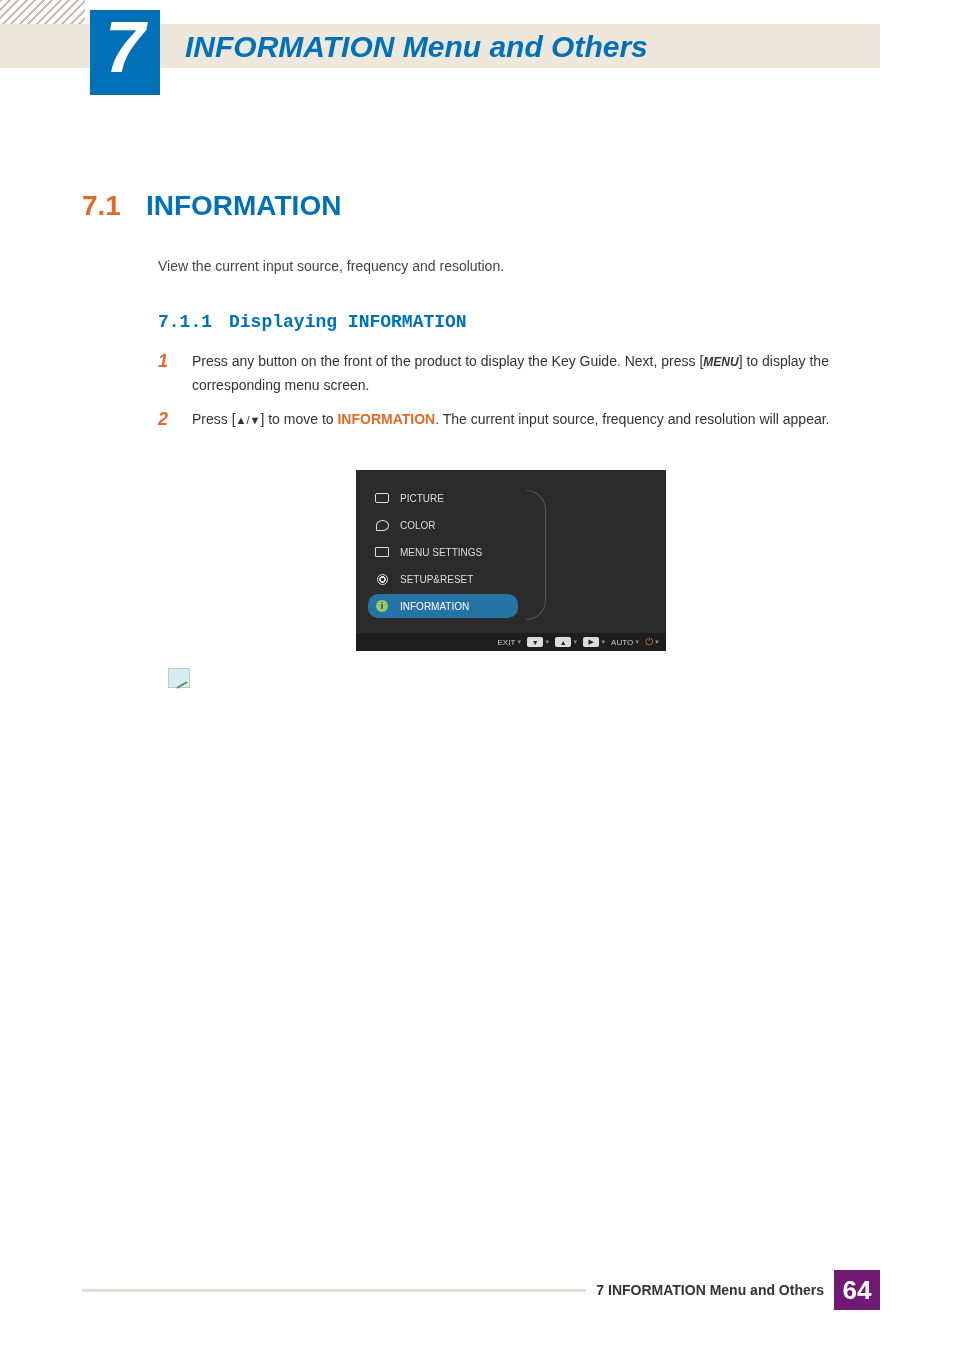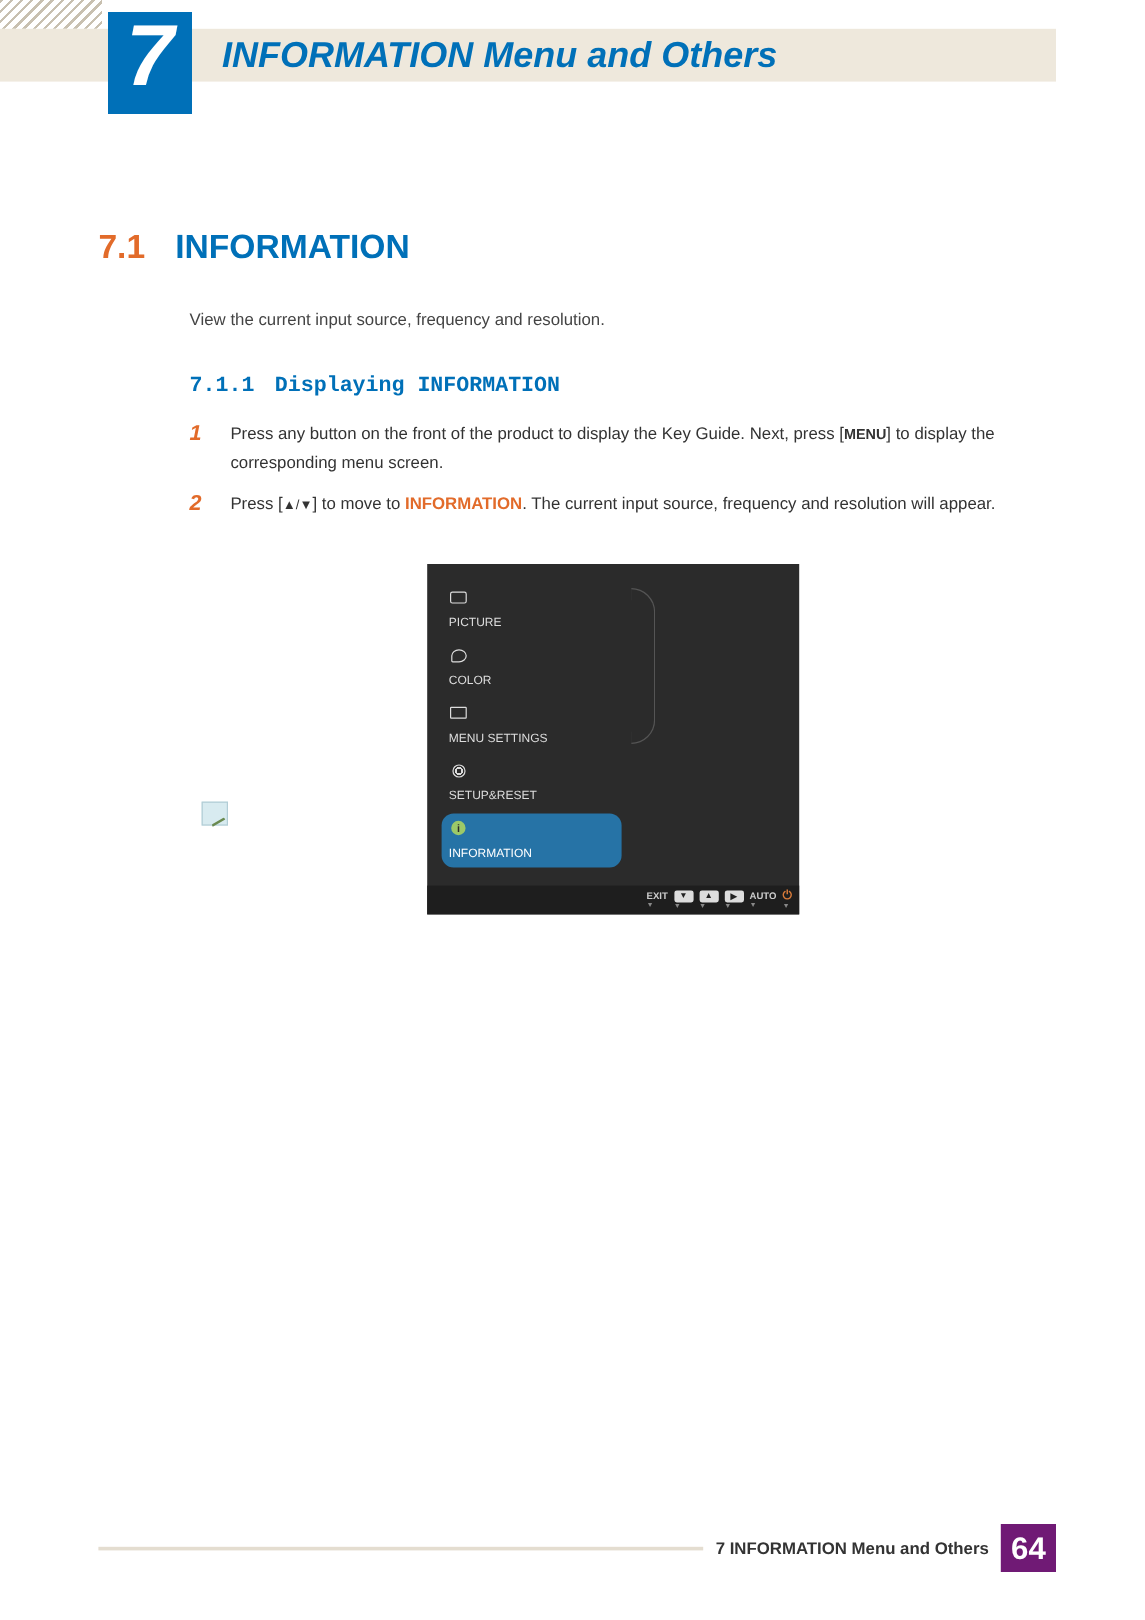"MENU" .menu-key { font-style: none -> italic }
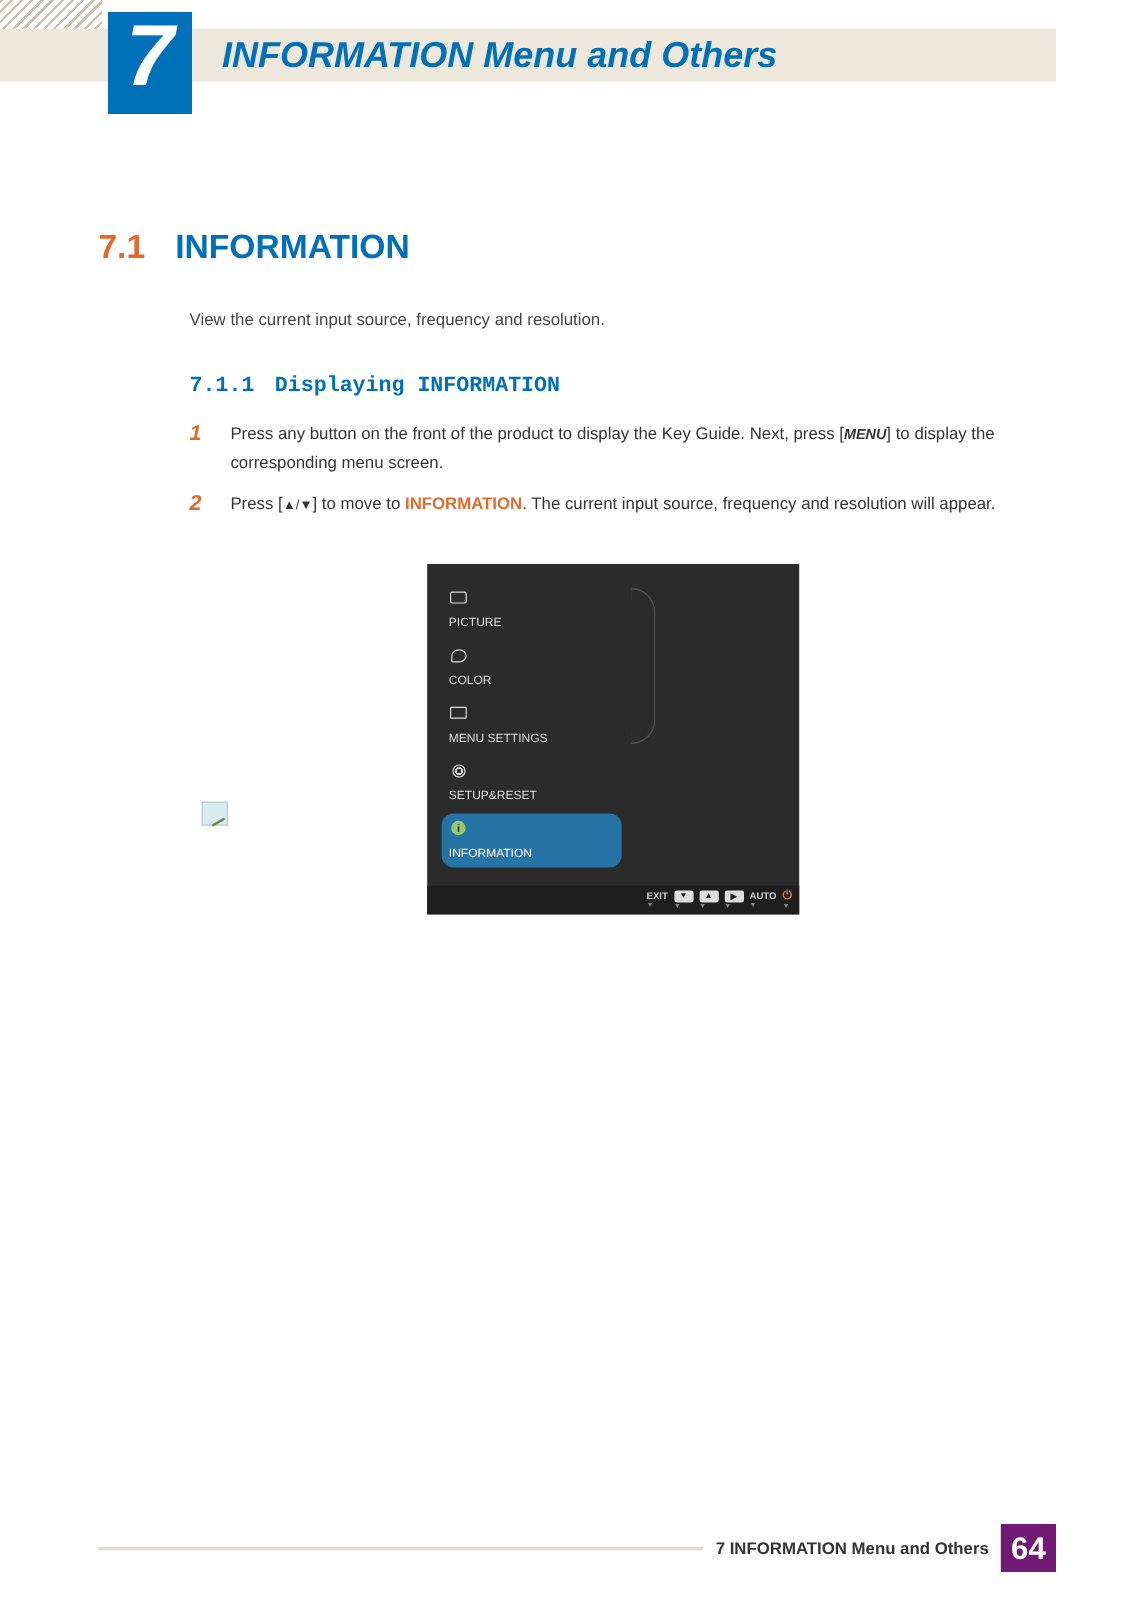"PICTURE" .osd-item { align-items: flex-start -> center; flex-direction: column -> none }
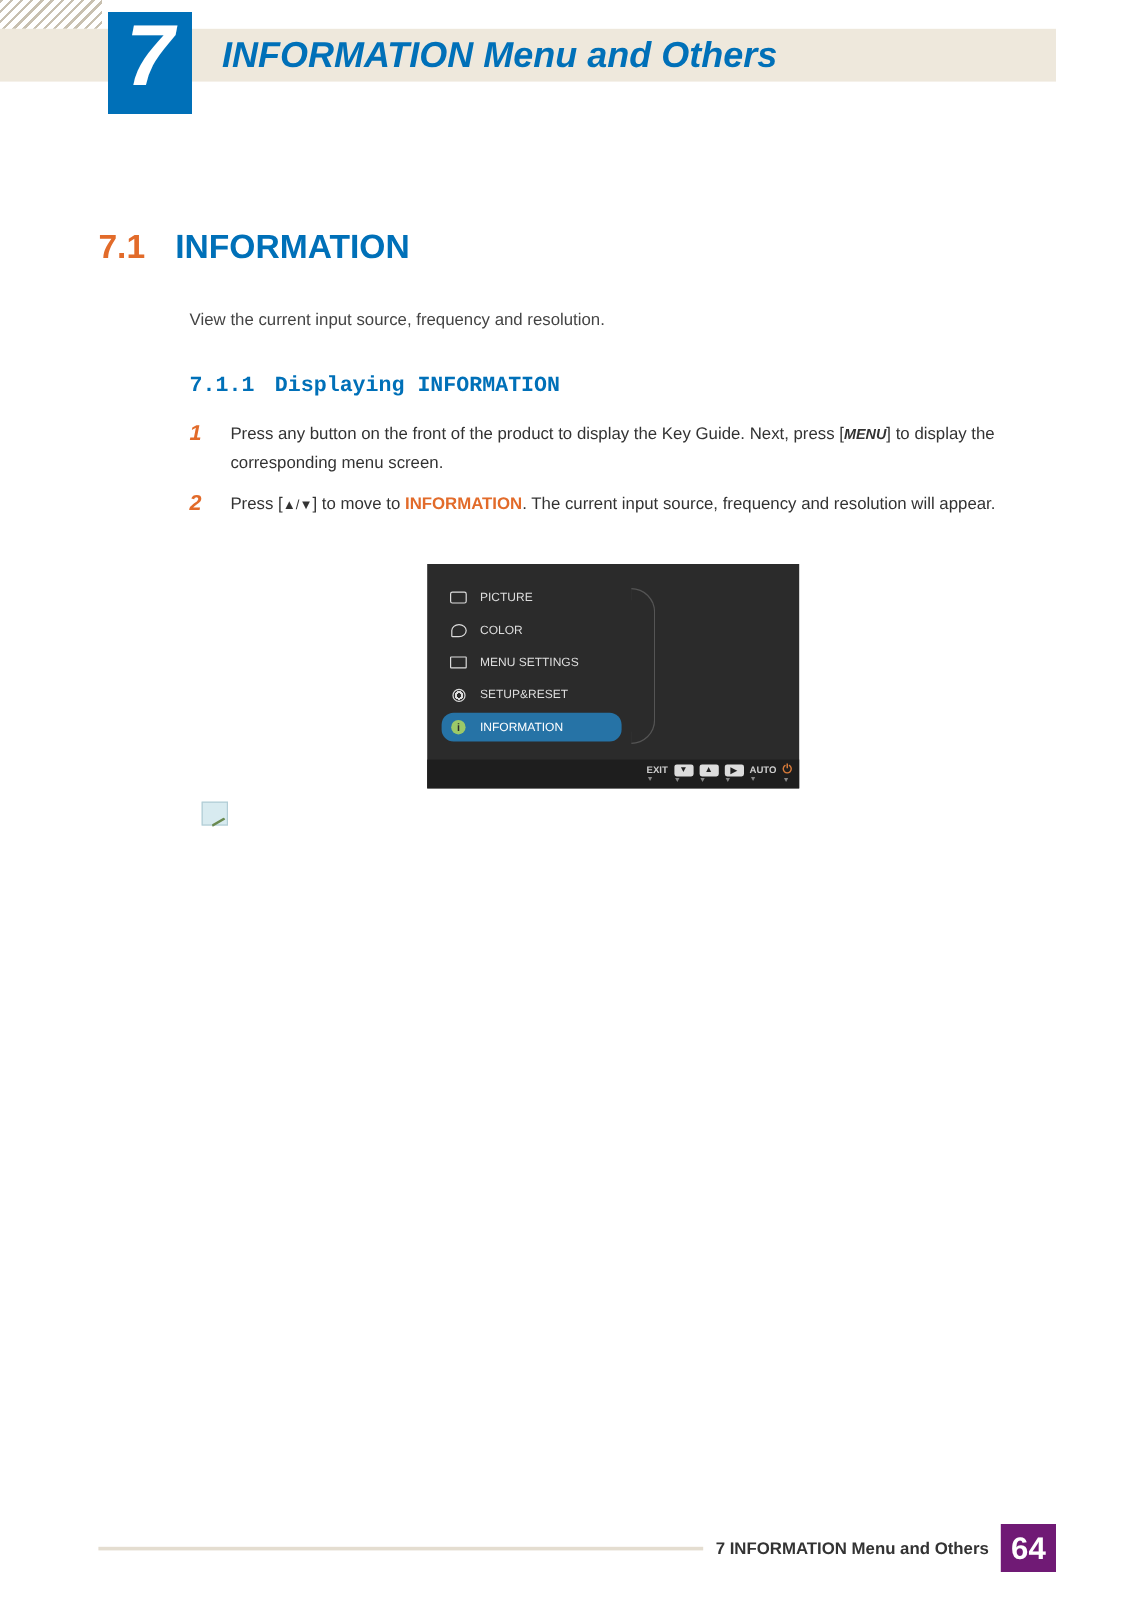"EXIT" .osd-btn { align-items: none -> center; flex-direction: column -> none; font-weight: bold -> none }
